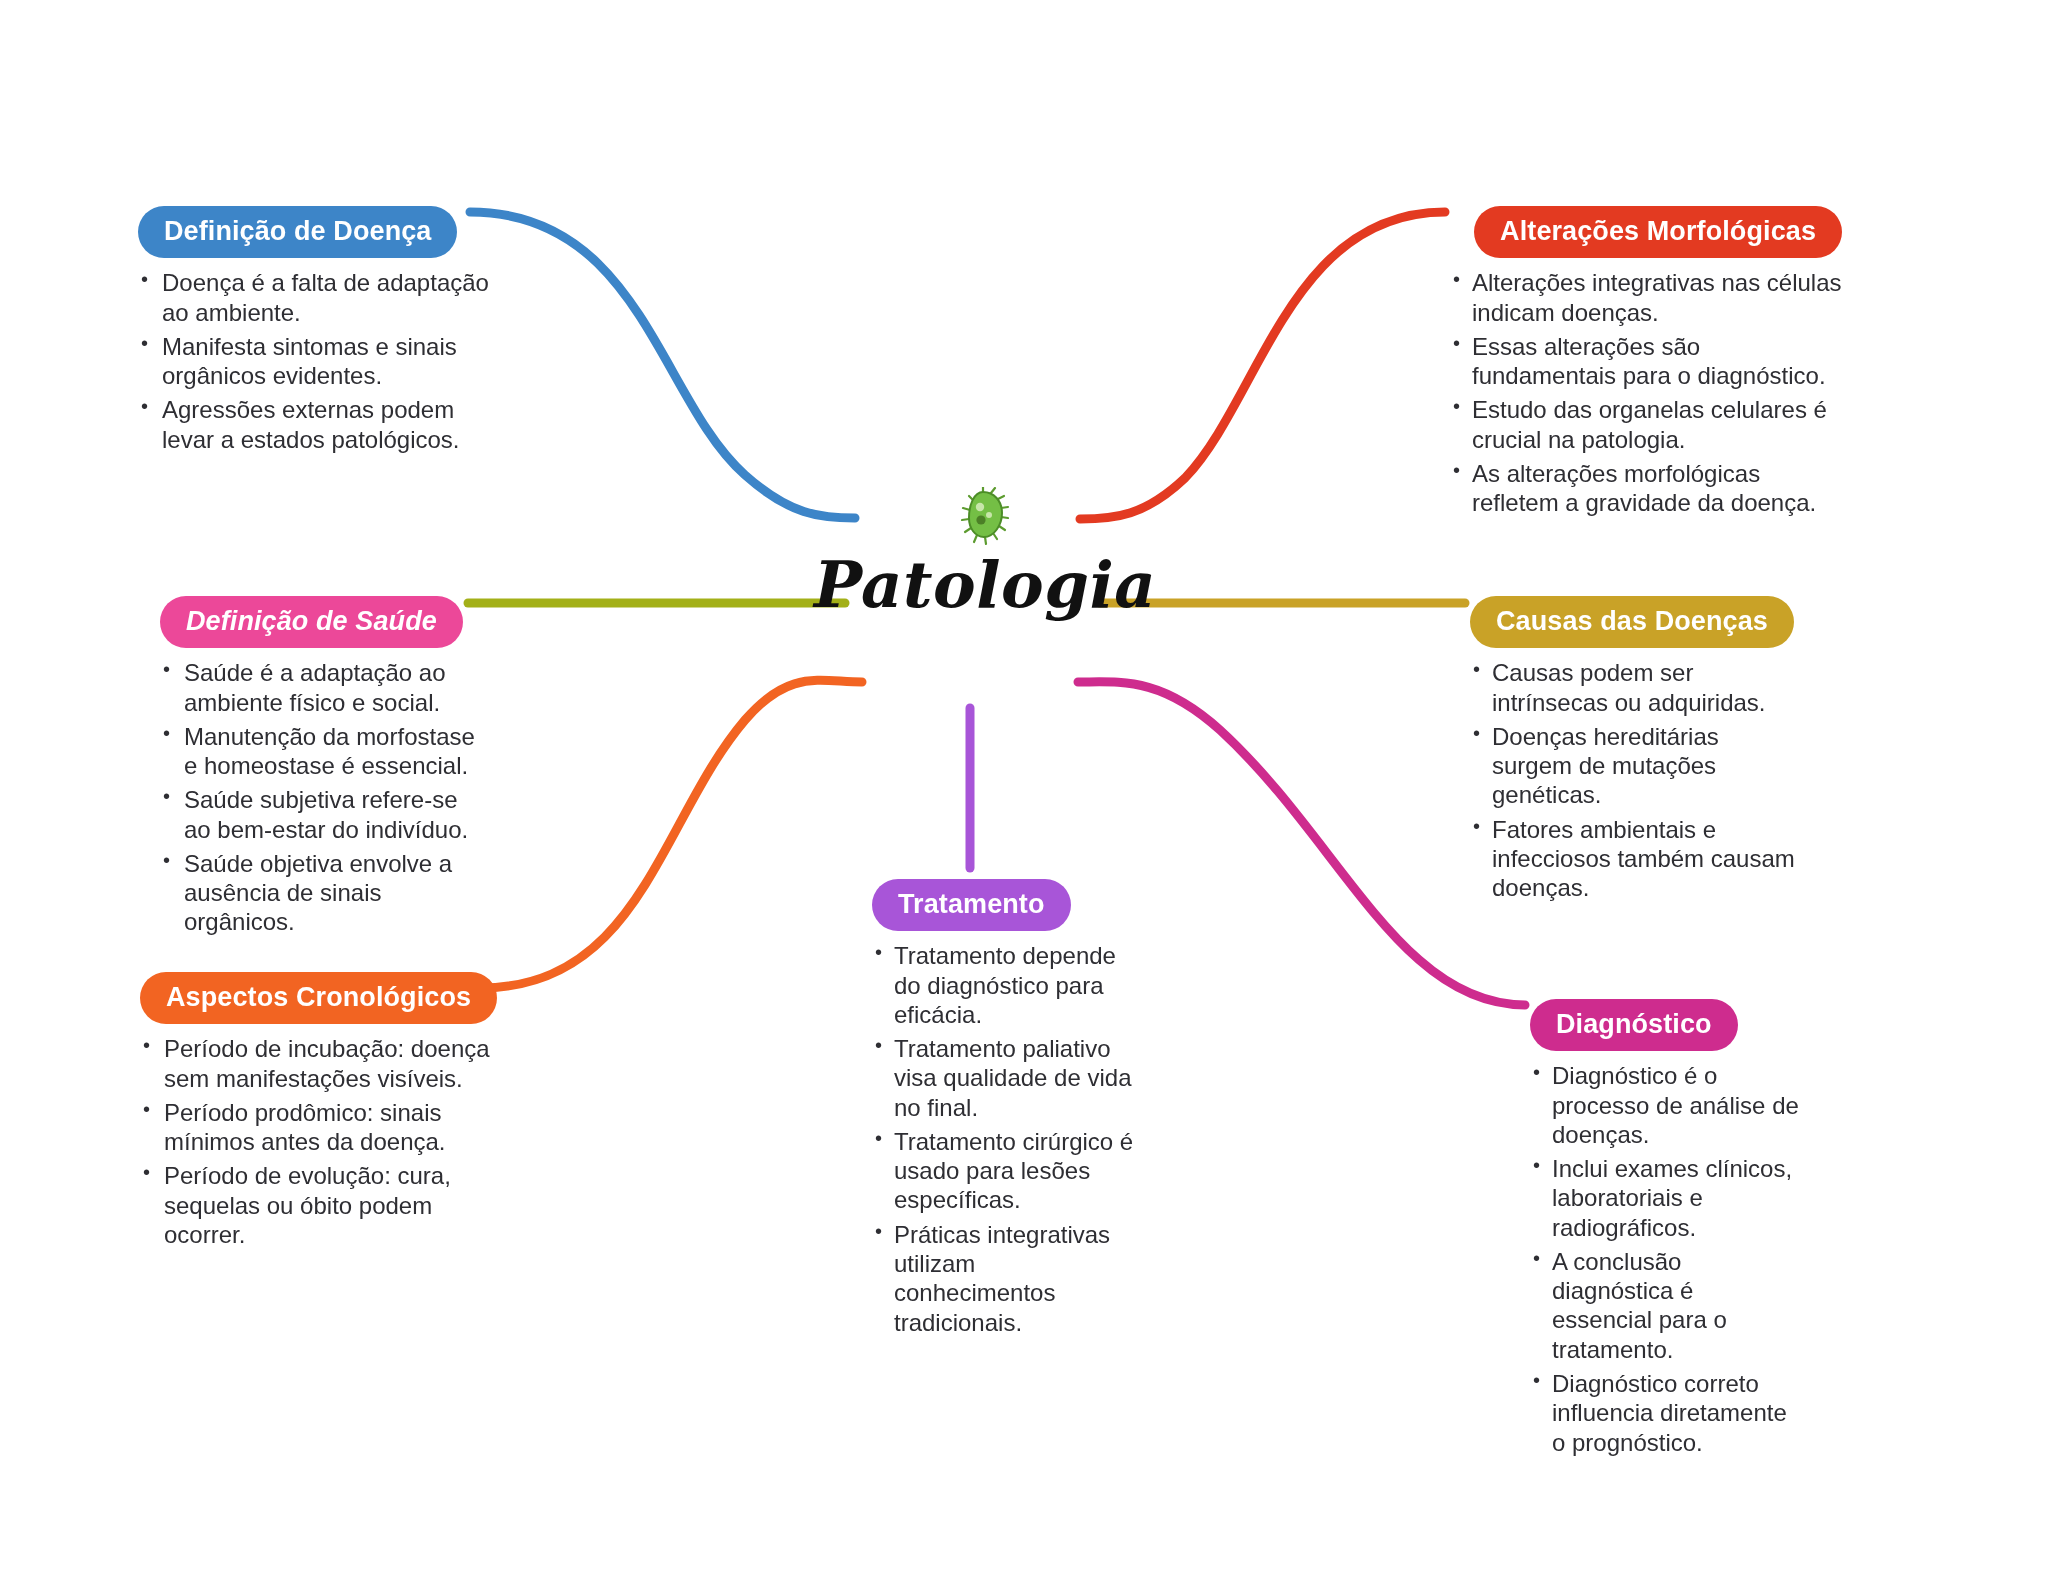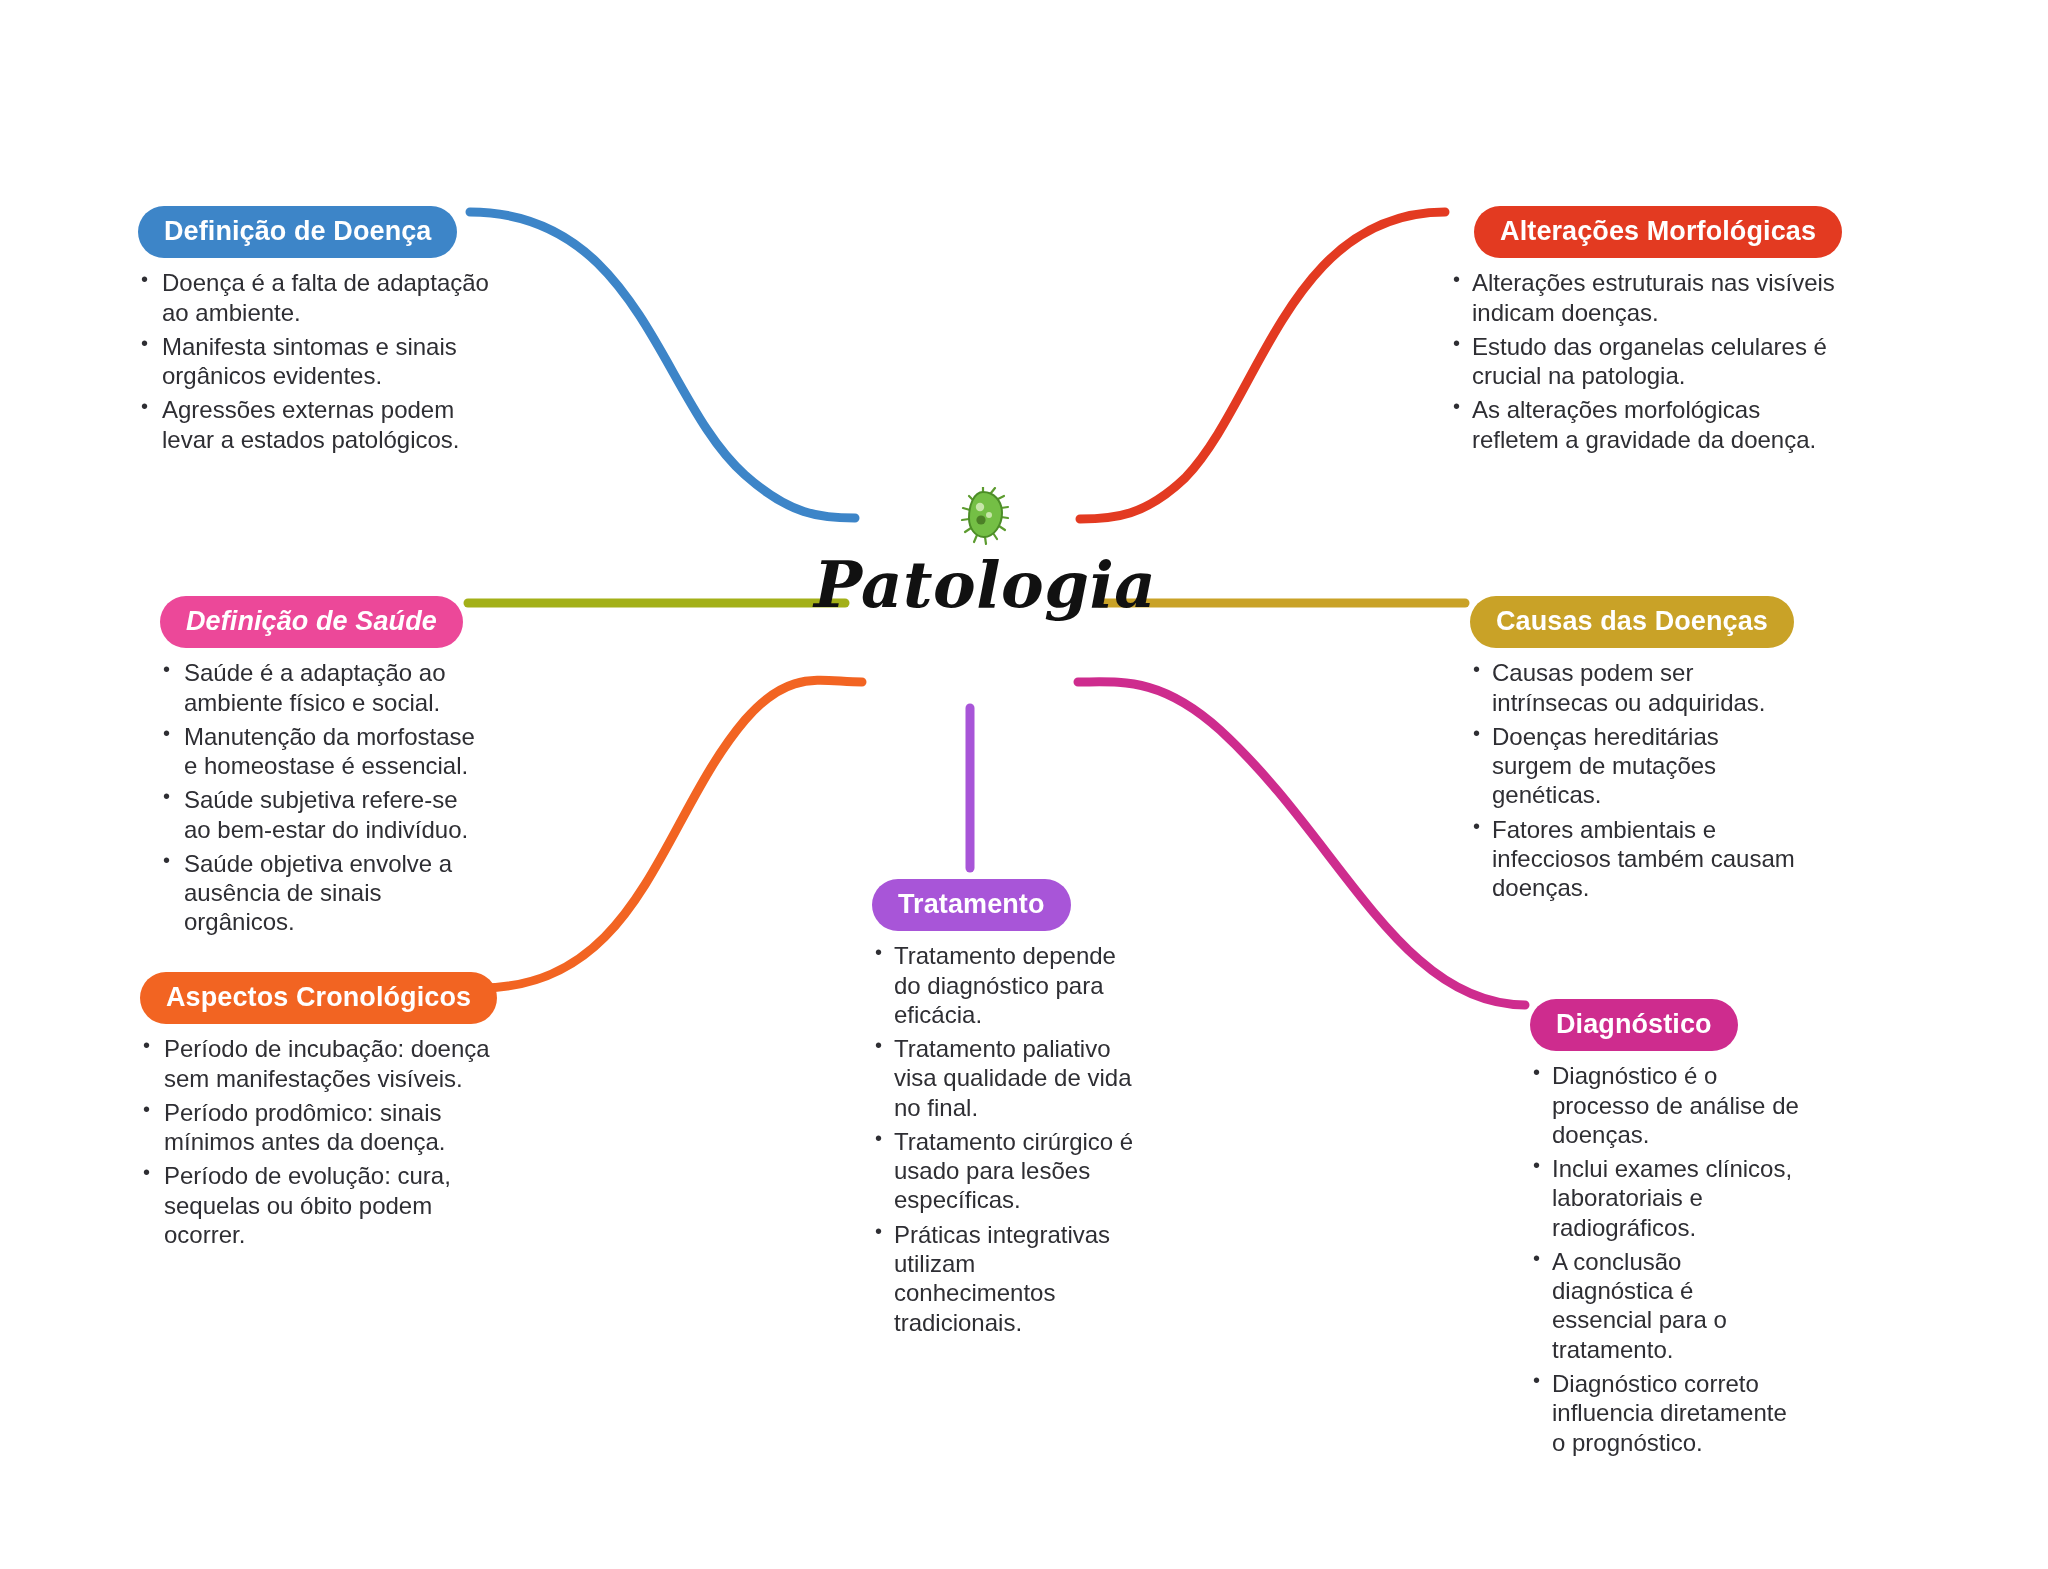"Alterações estruturais nas visíveis" li { text: estruturais nas visíveis -> integrativas nas células }
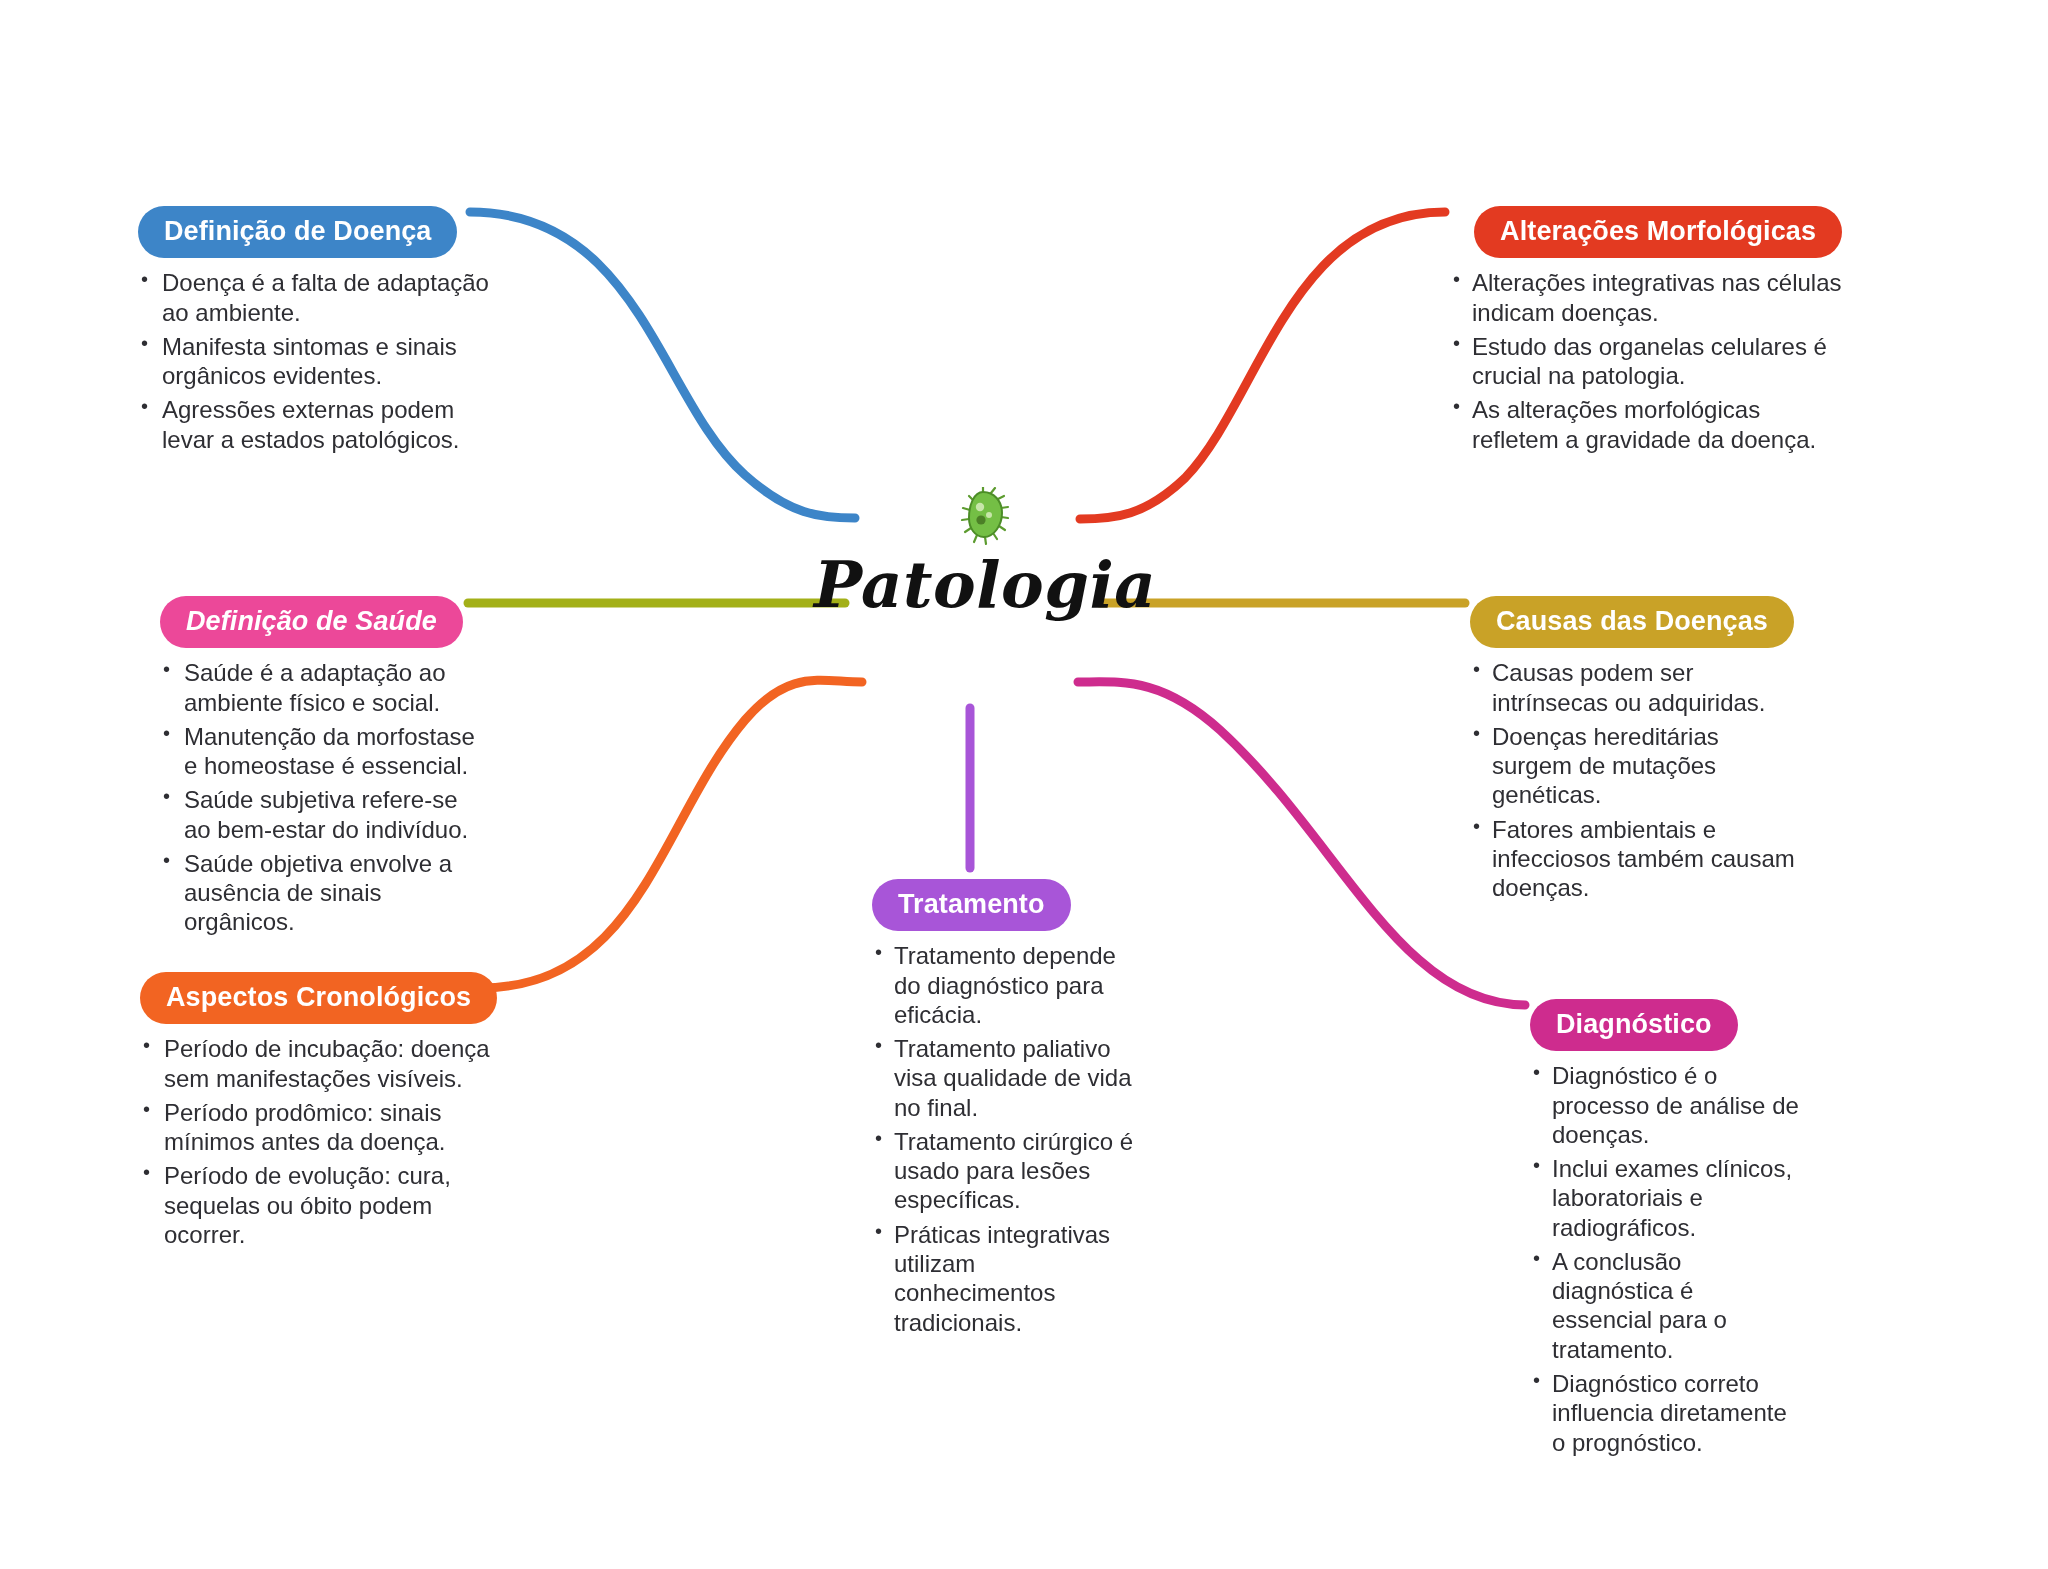"Essas alterações são fundamentais para" li { html: none -> <li>Essas alterações são fundamentais para o diagnóstico.</li> }
